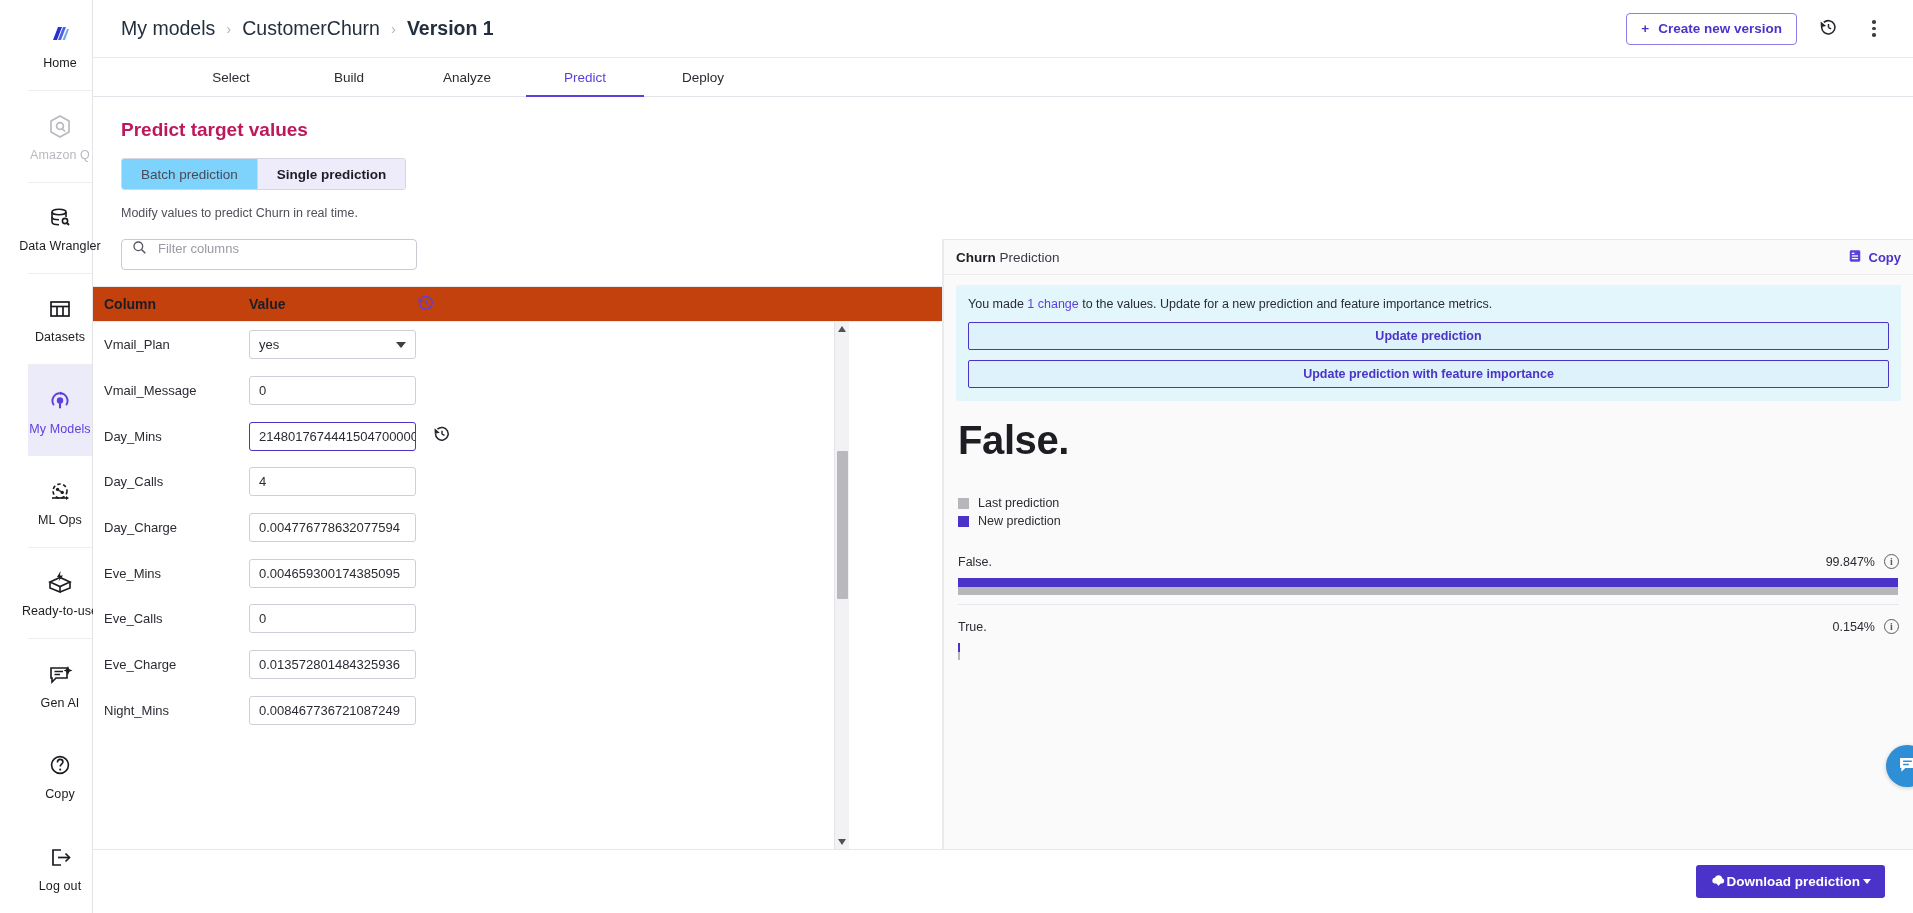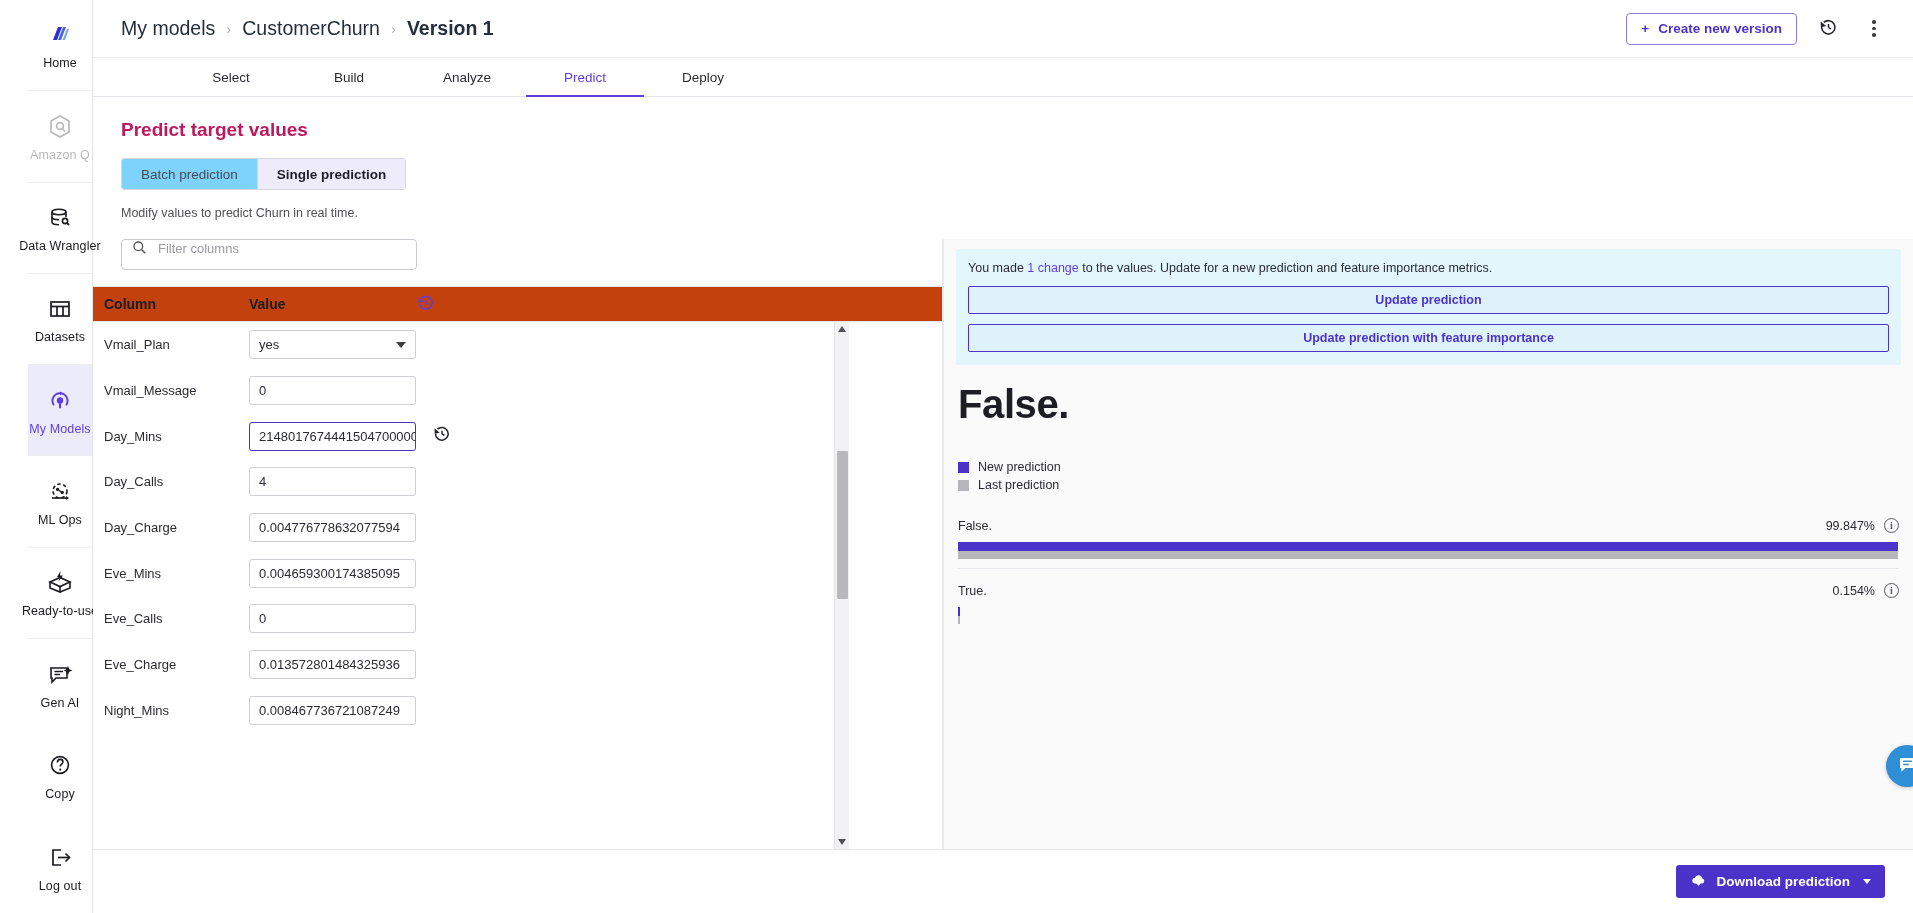"Churn Prediction" div.rp-head { html: none -> <div> <div> <b>Churn</b><span> Prediction</span> </div> <div> <span> <svg> <rect></rect> <rect></rect> <rect></rect> <rect></rect> </svg> </span> <span>Copy</span> </div> </div> }
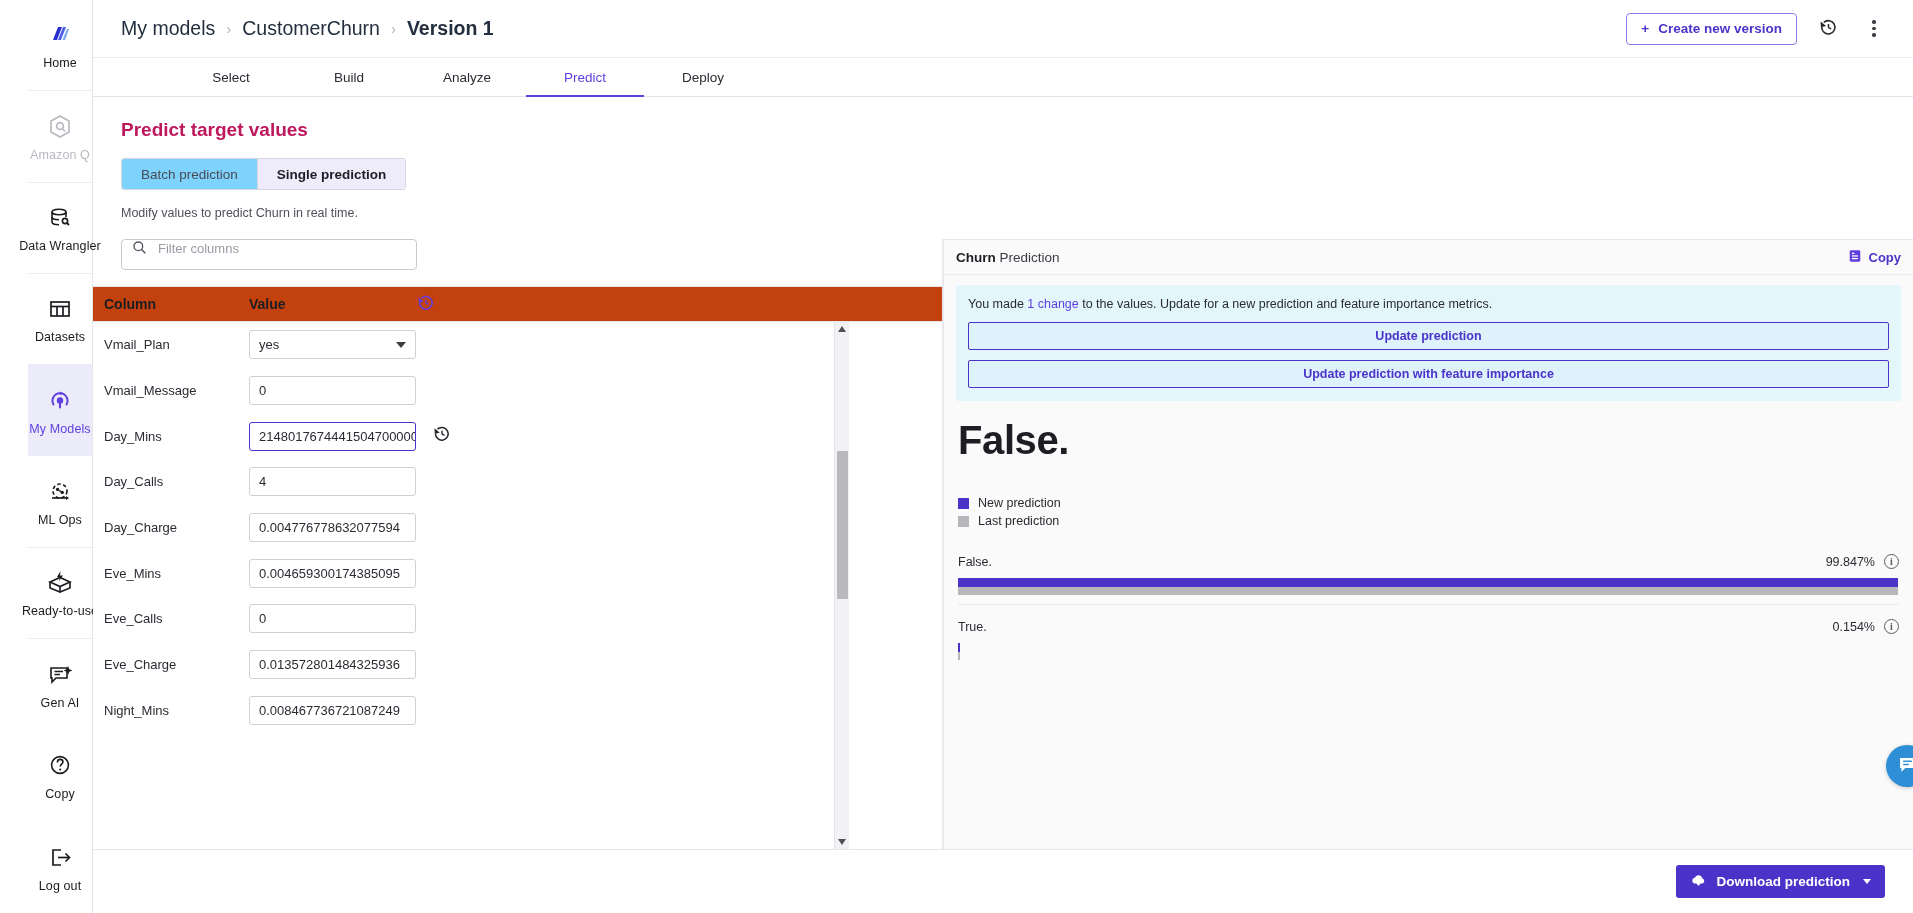"New prediction" div.leg { order: before "Last prediction" -> after "Last prediction" }
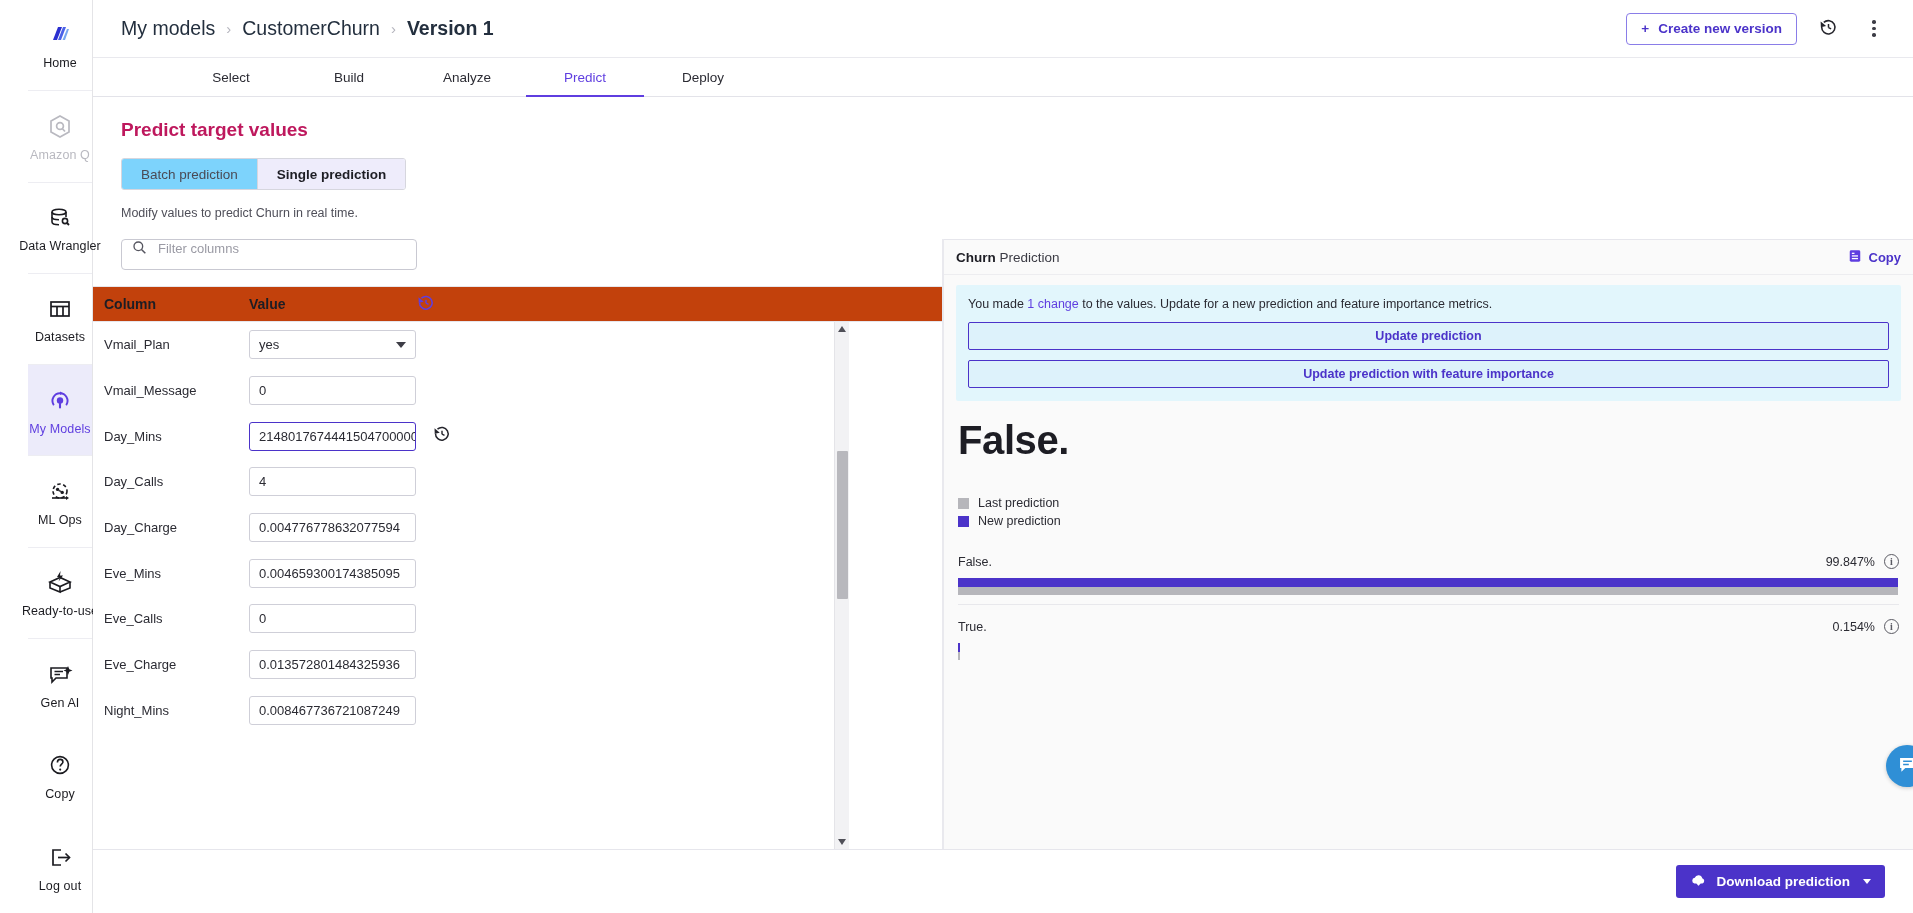"Download prediction" .btn-primary { gap: 10px -> none }
